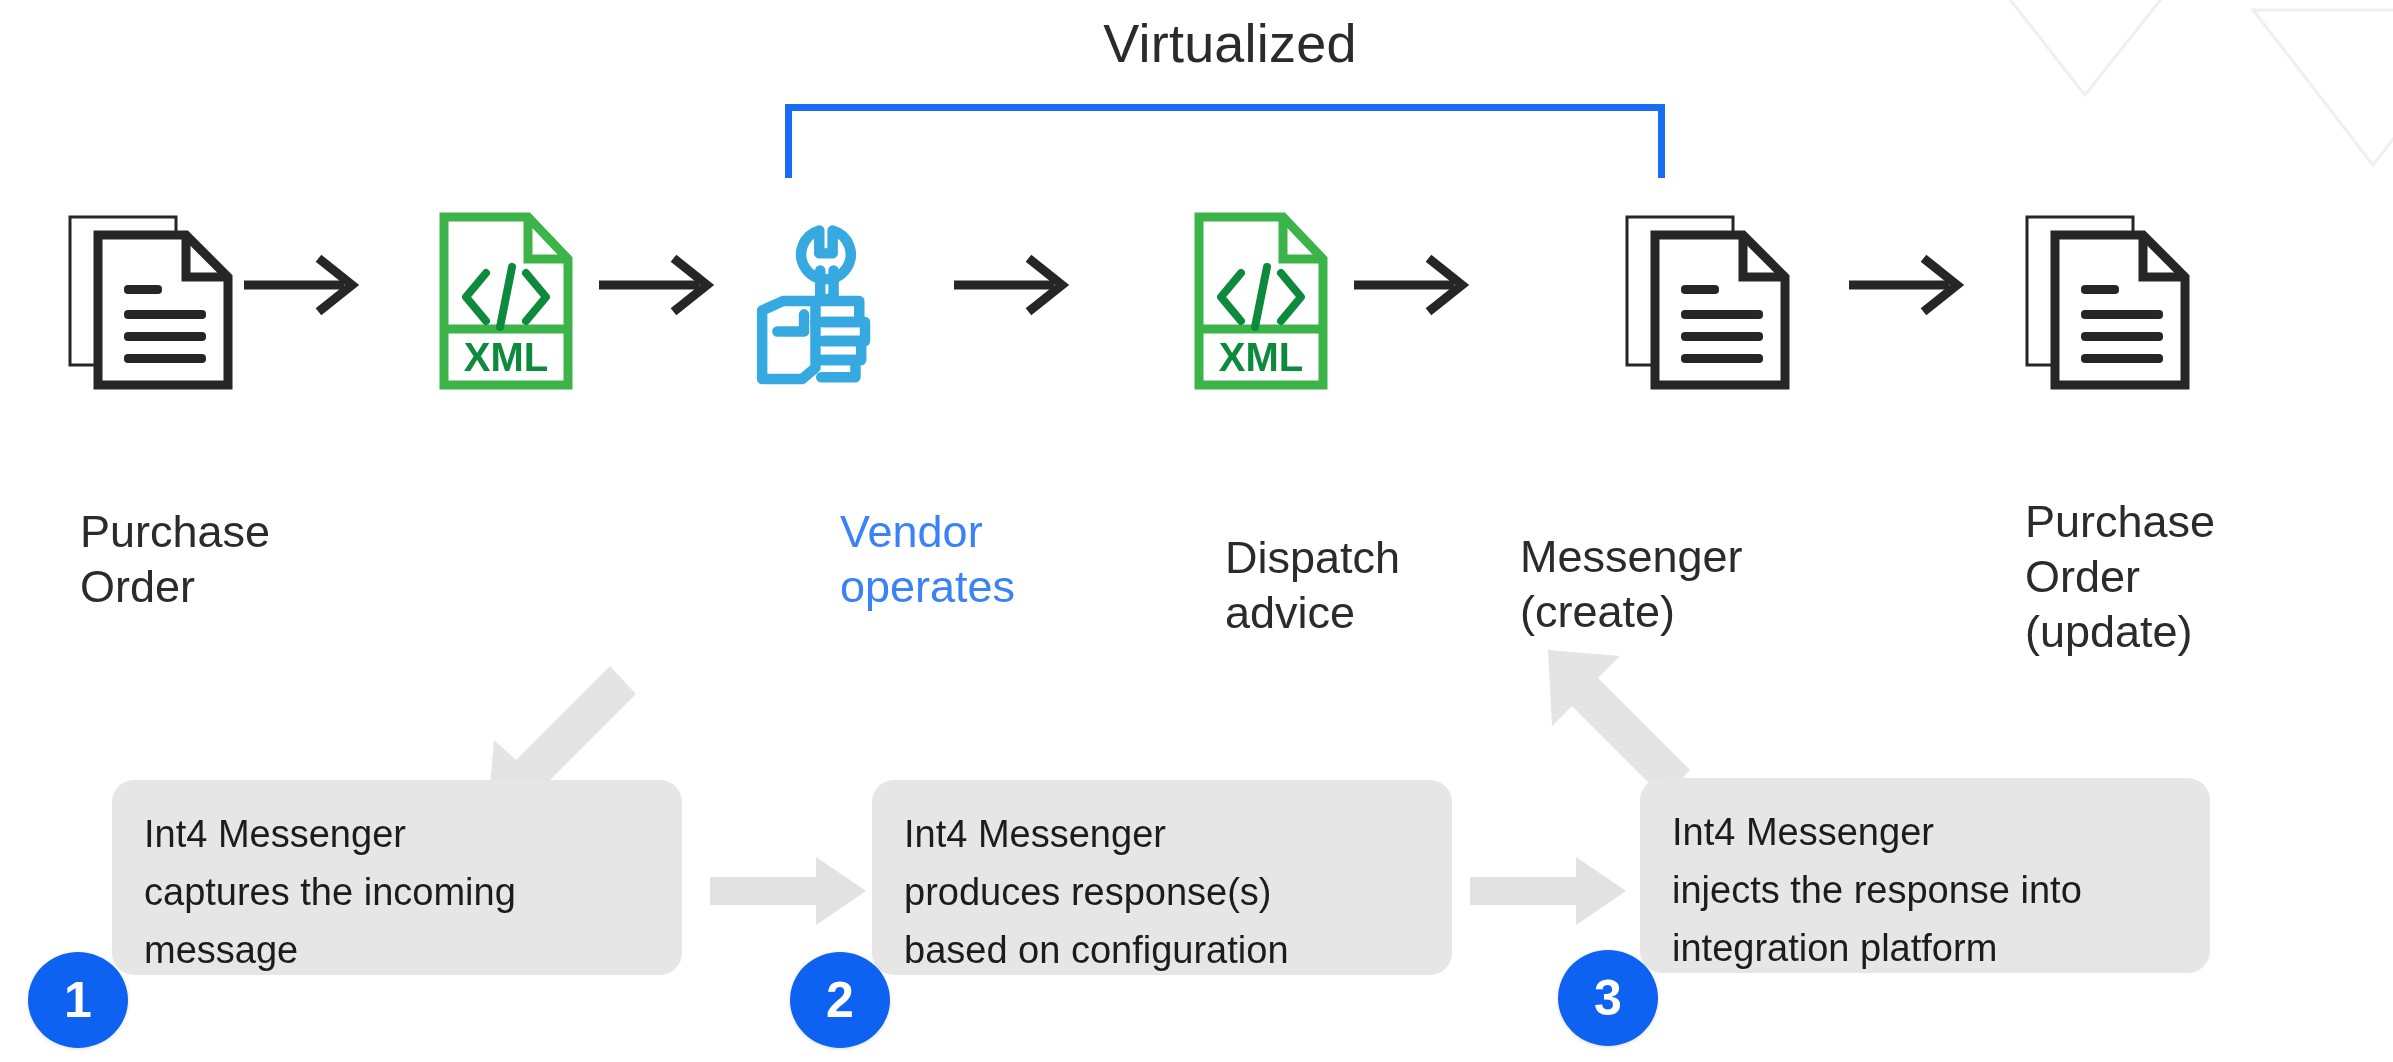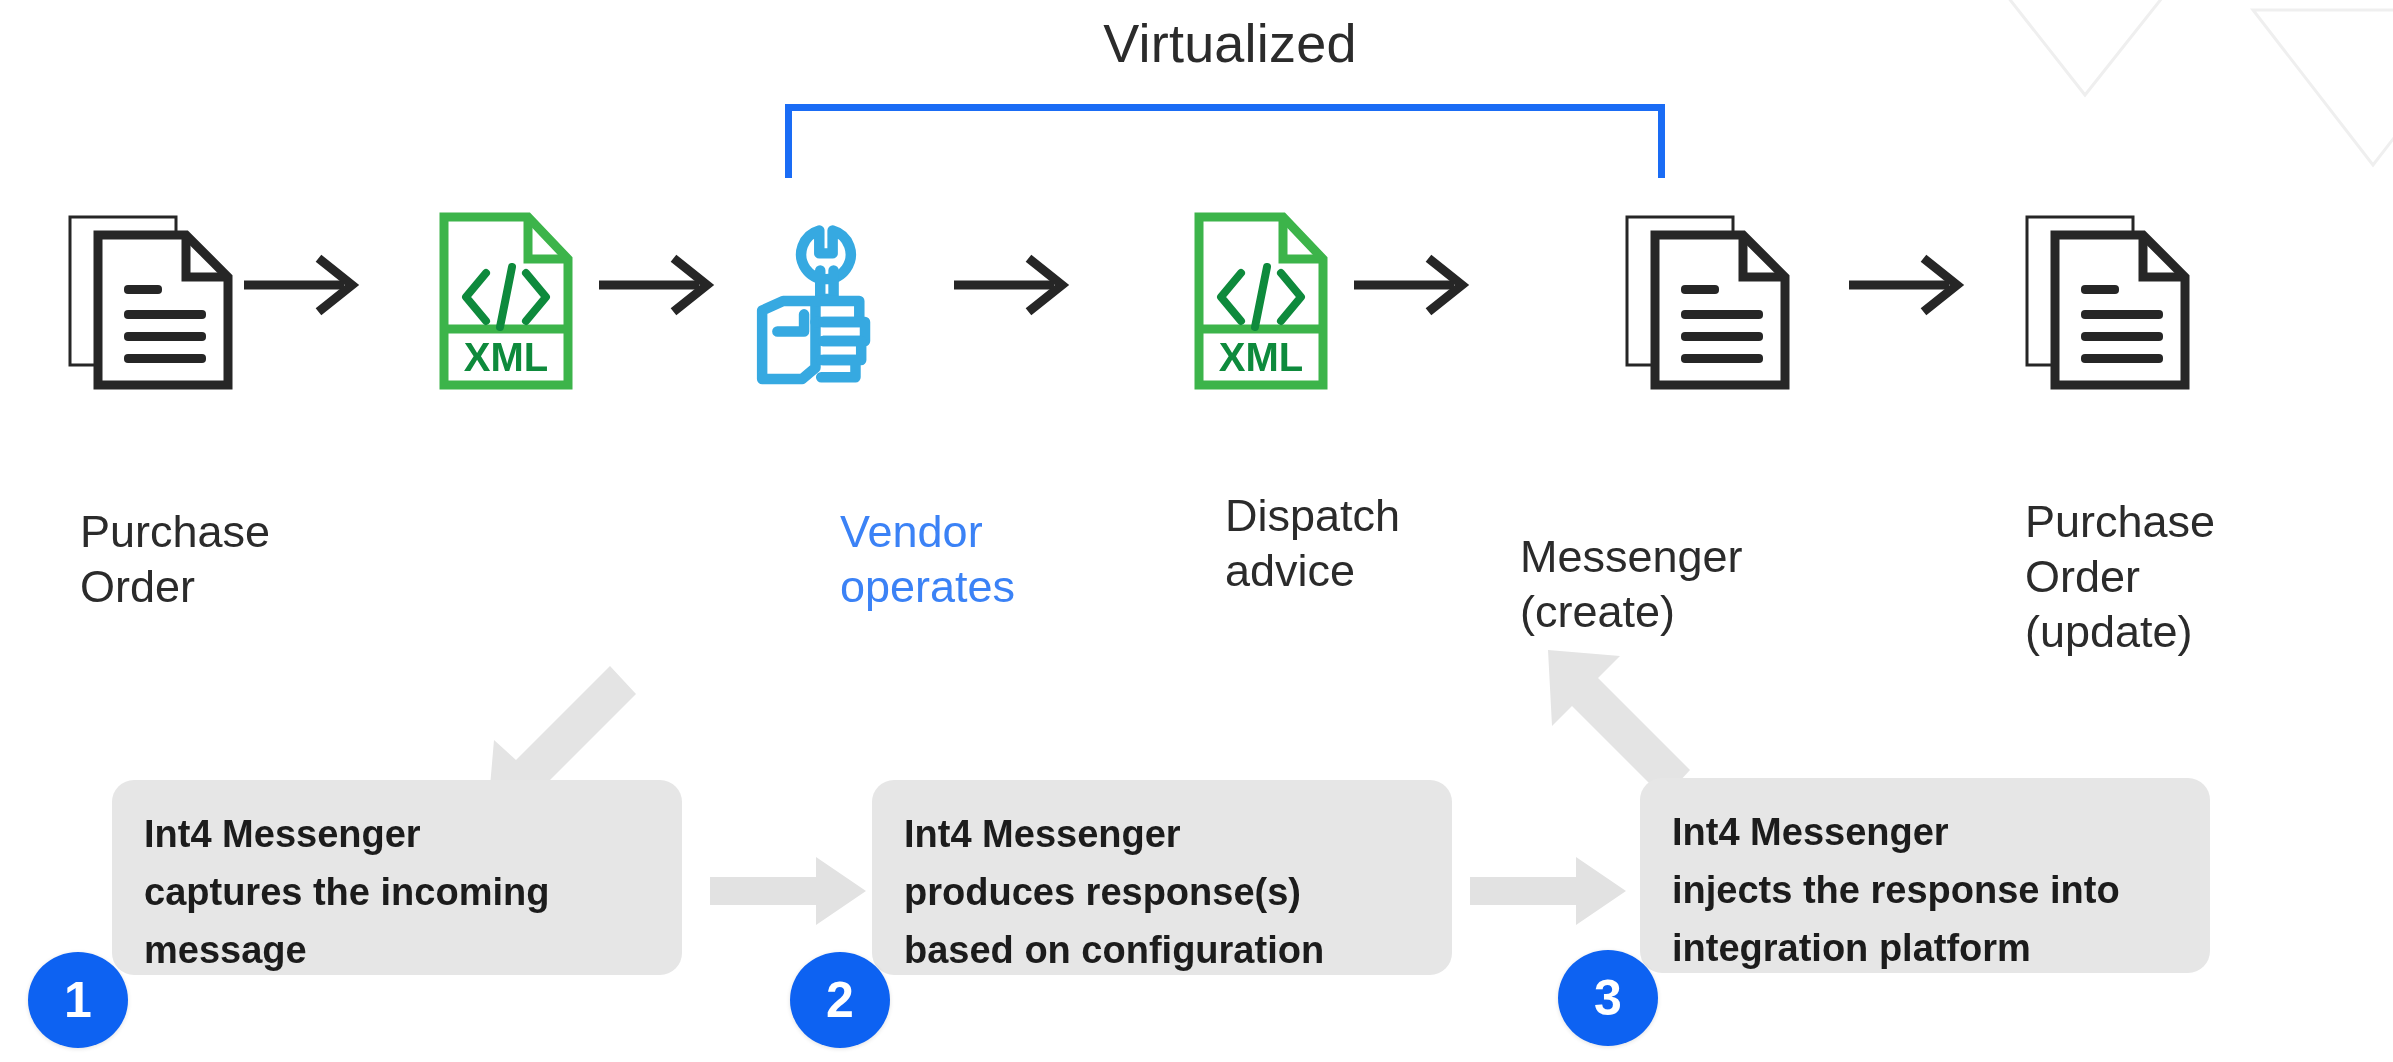"Dispatch" div.caption { top: 489px -> 531px }
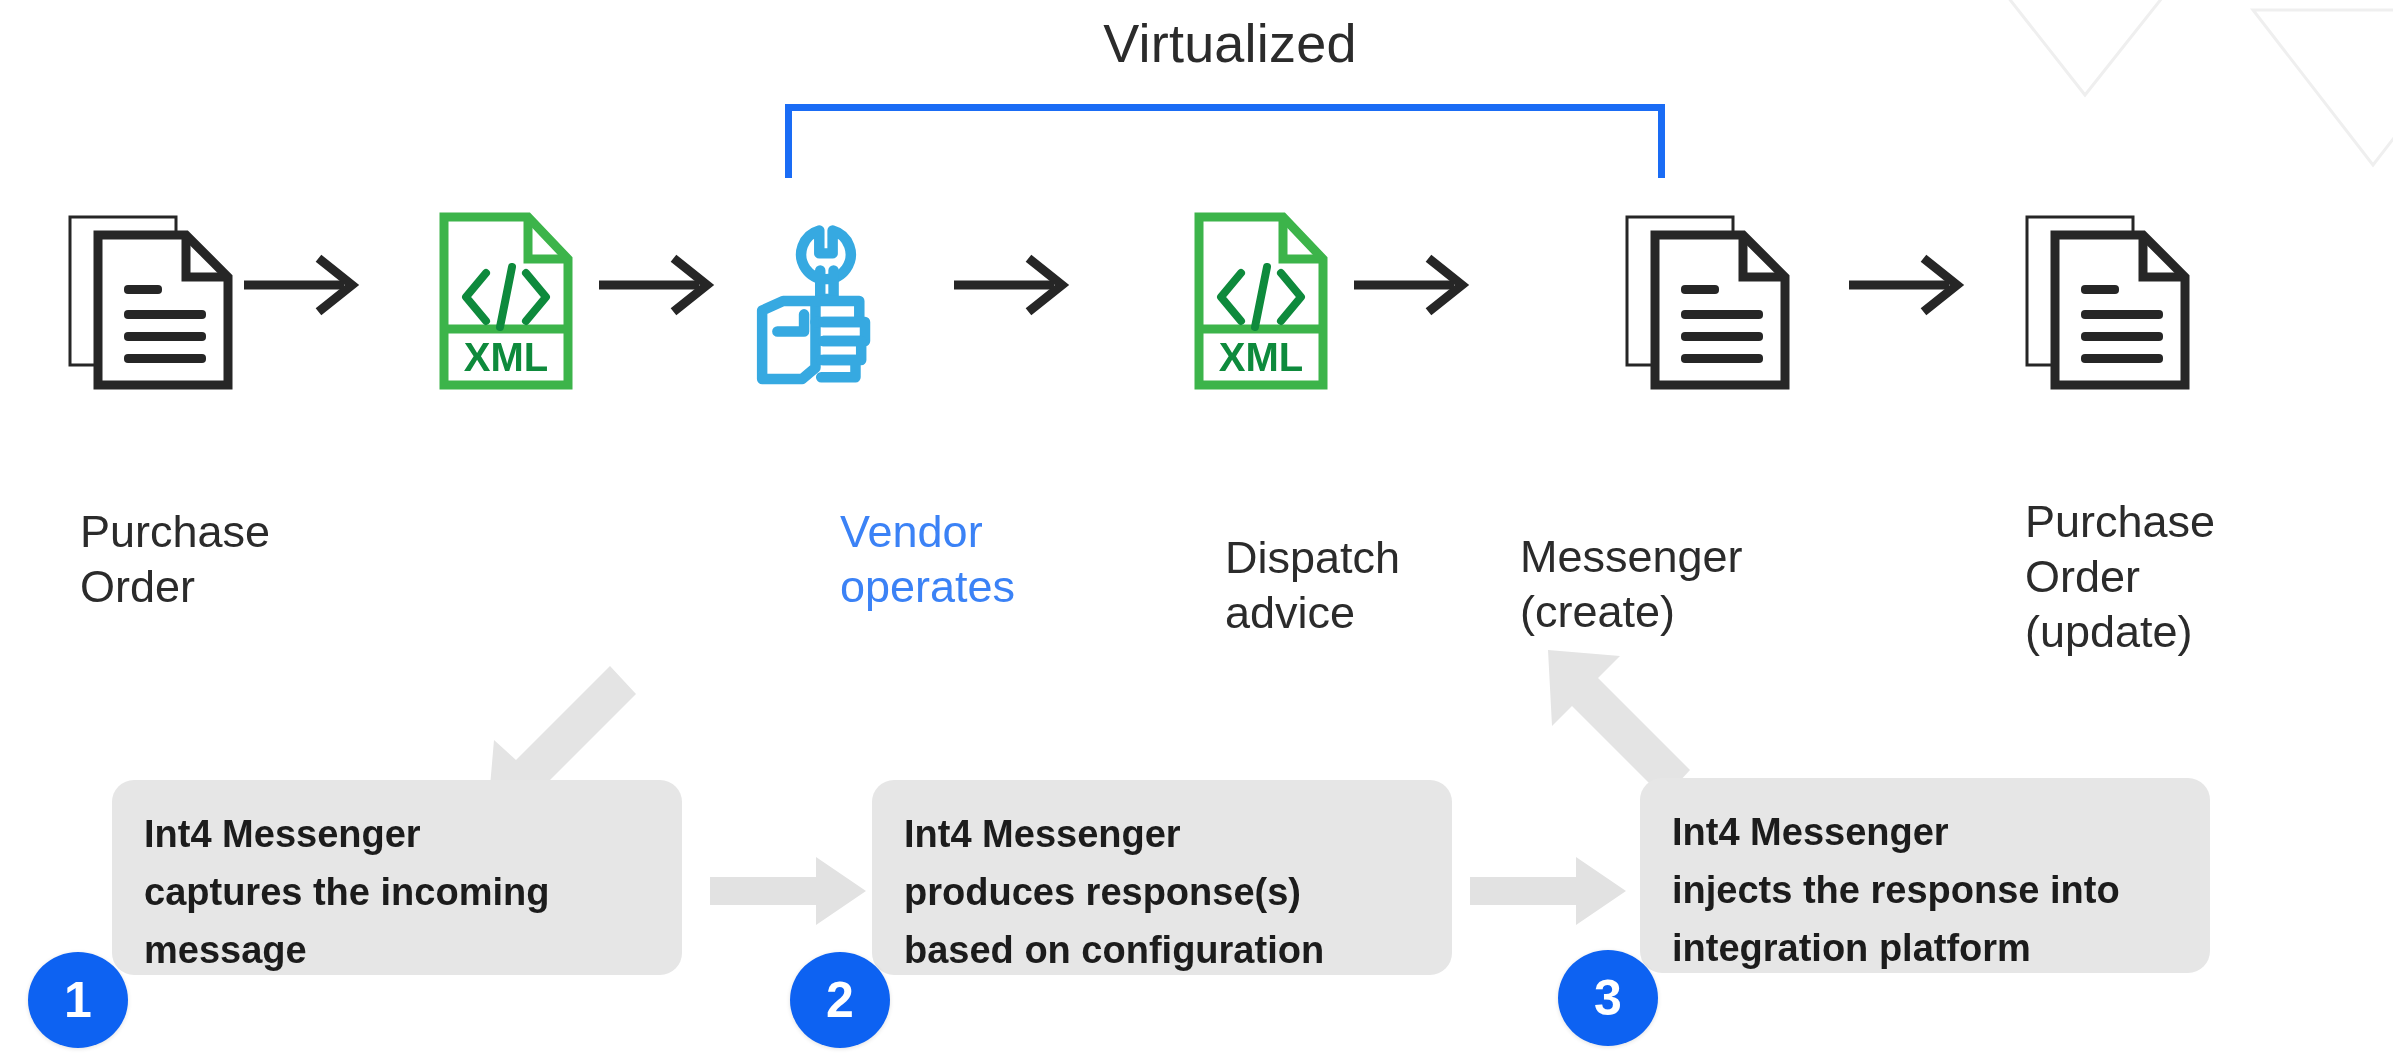"Int4 Messenger" .step-box { font-weight: bold -> none }
